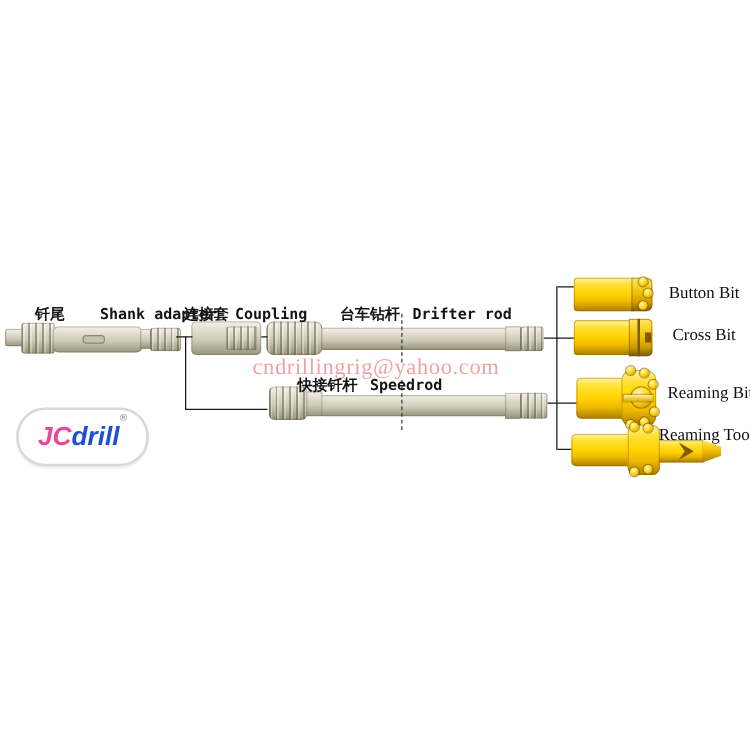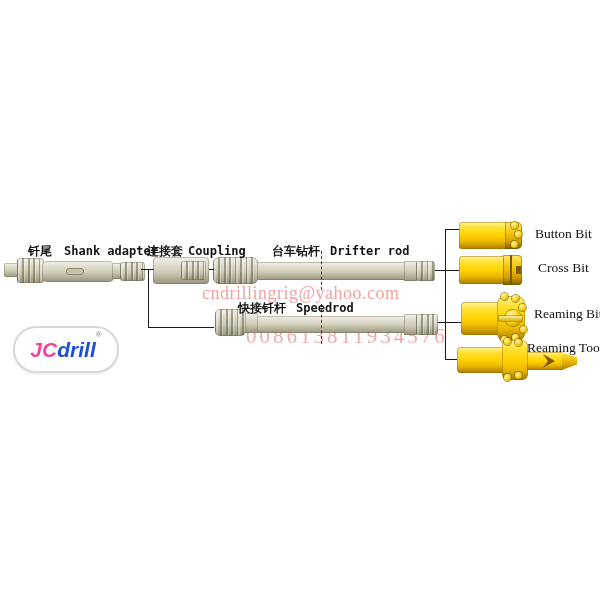"钎尾" div.abs { gap: 12px -> 28px }
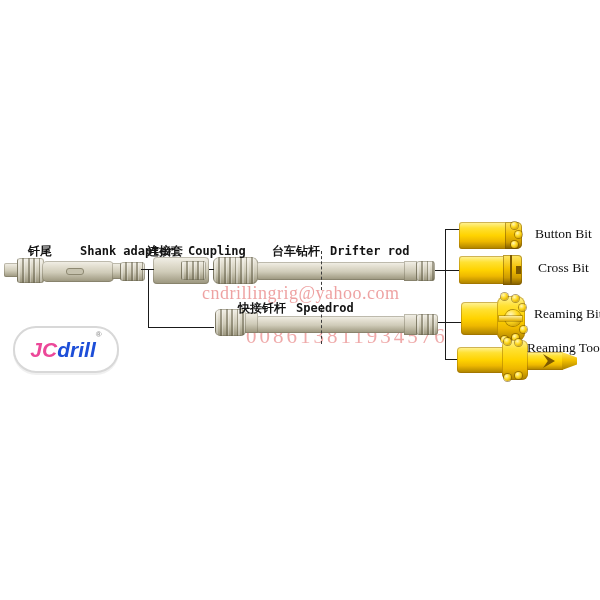"008613811934576" div.abs { html: <div>008613811934576</div> -> none }
